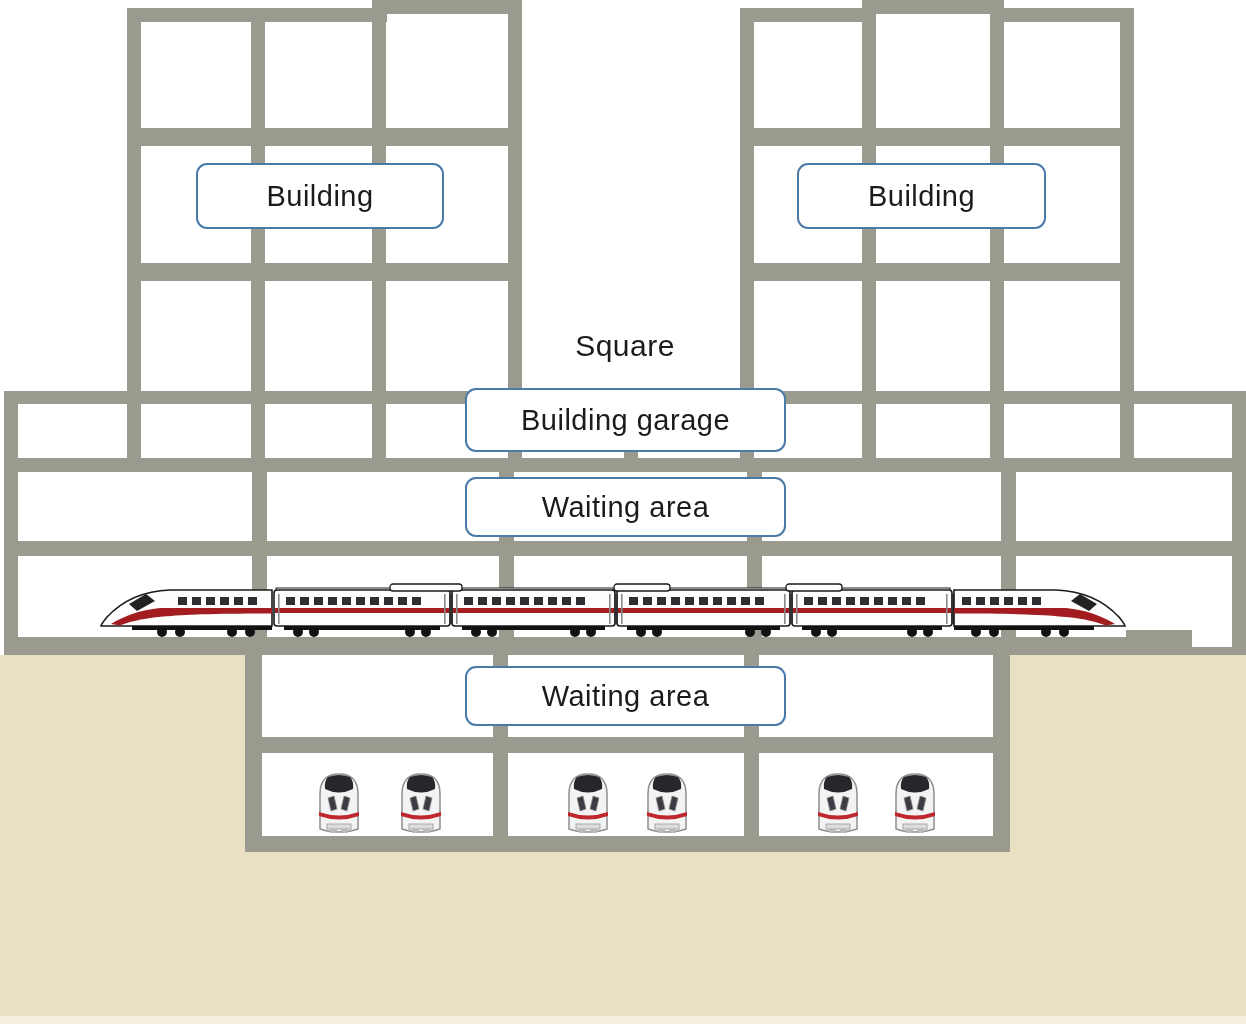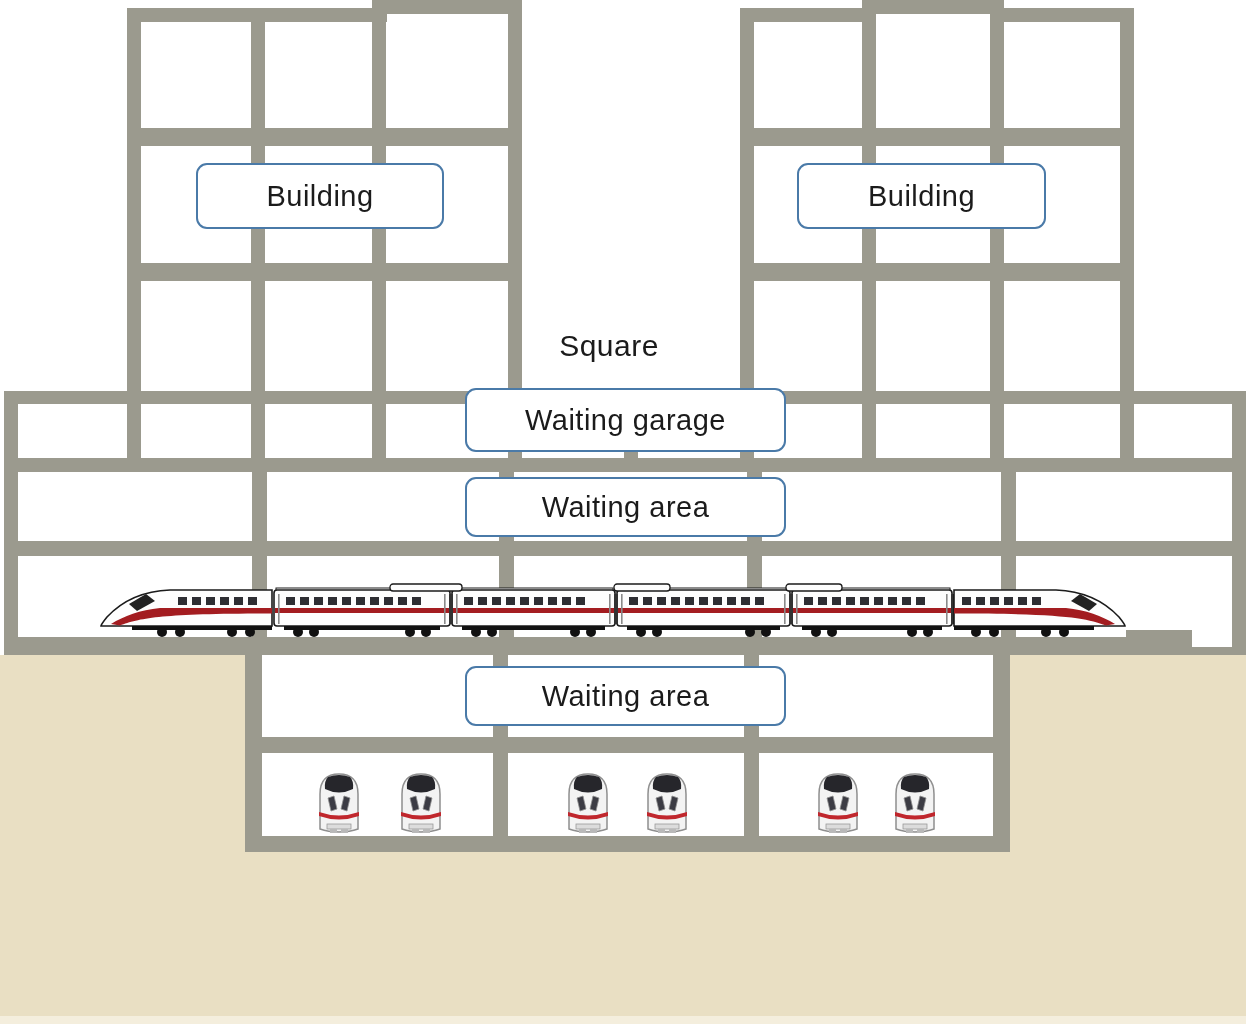"Square" div.plainlabel { left: 524px -> 540px }
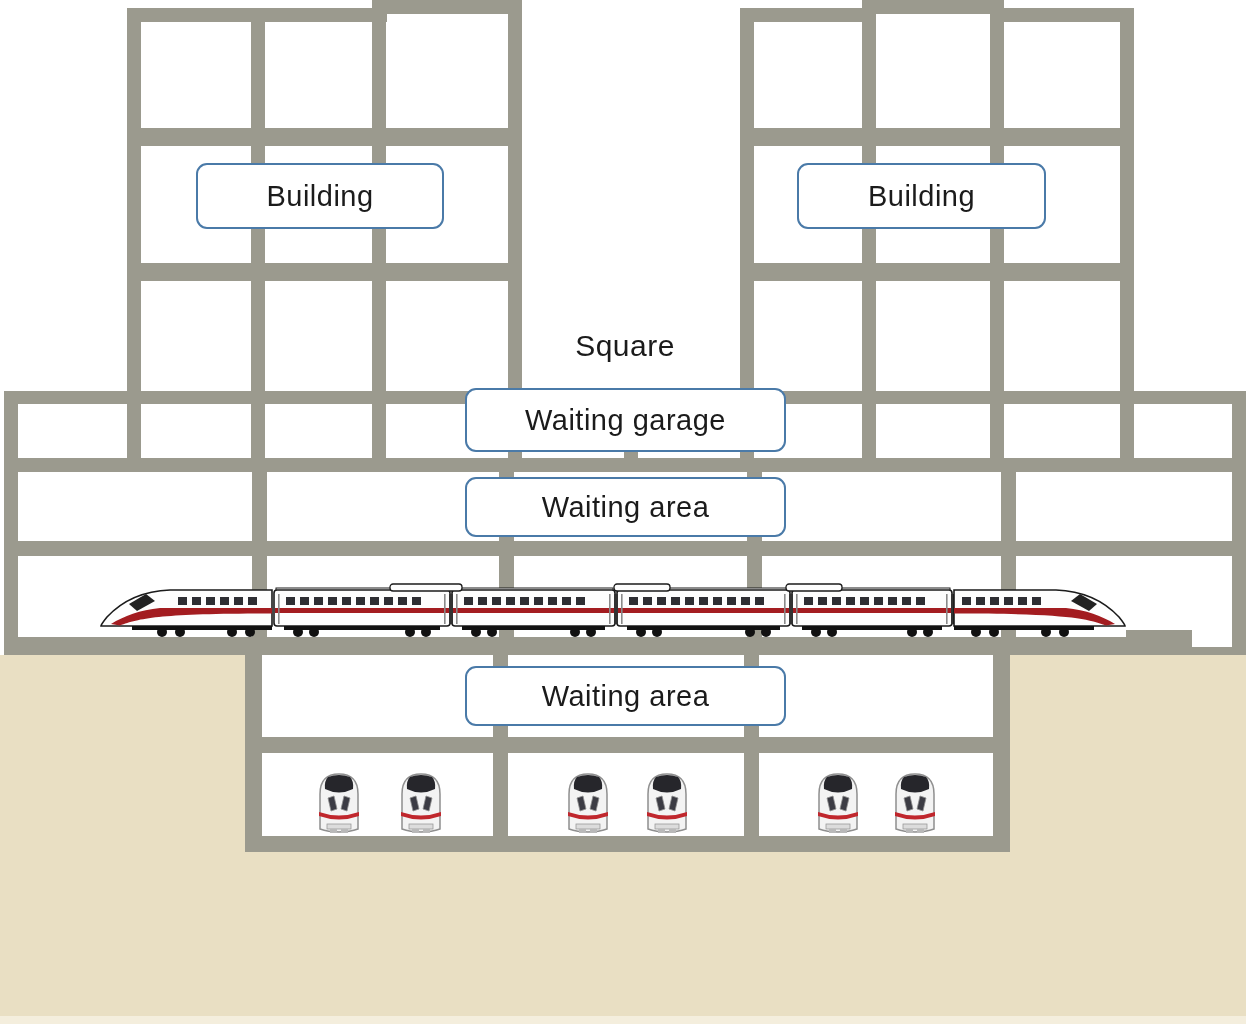"Waiting garage" div.label { text: Waiting -> Building }
